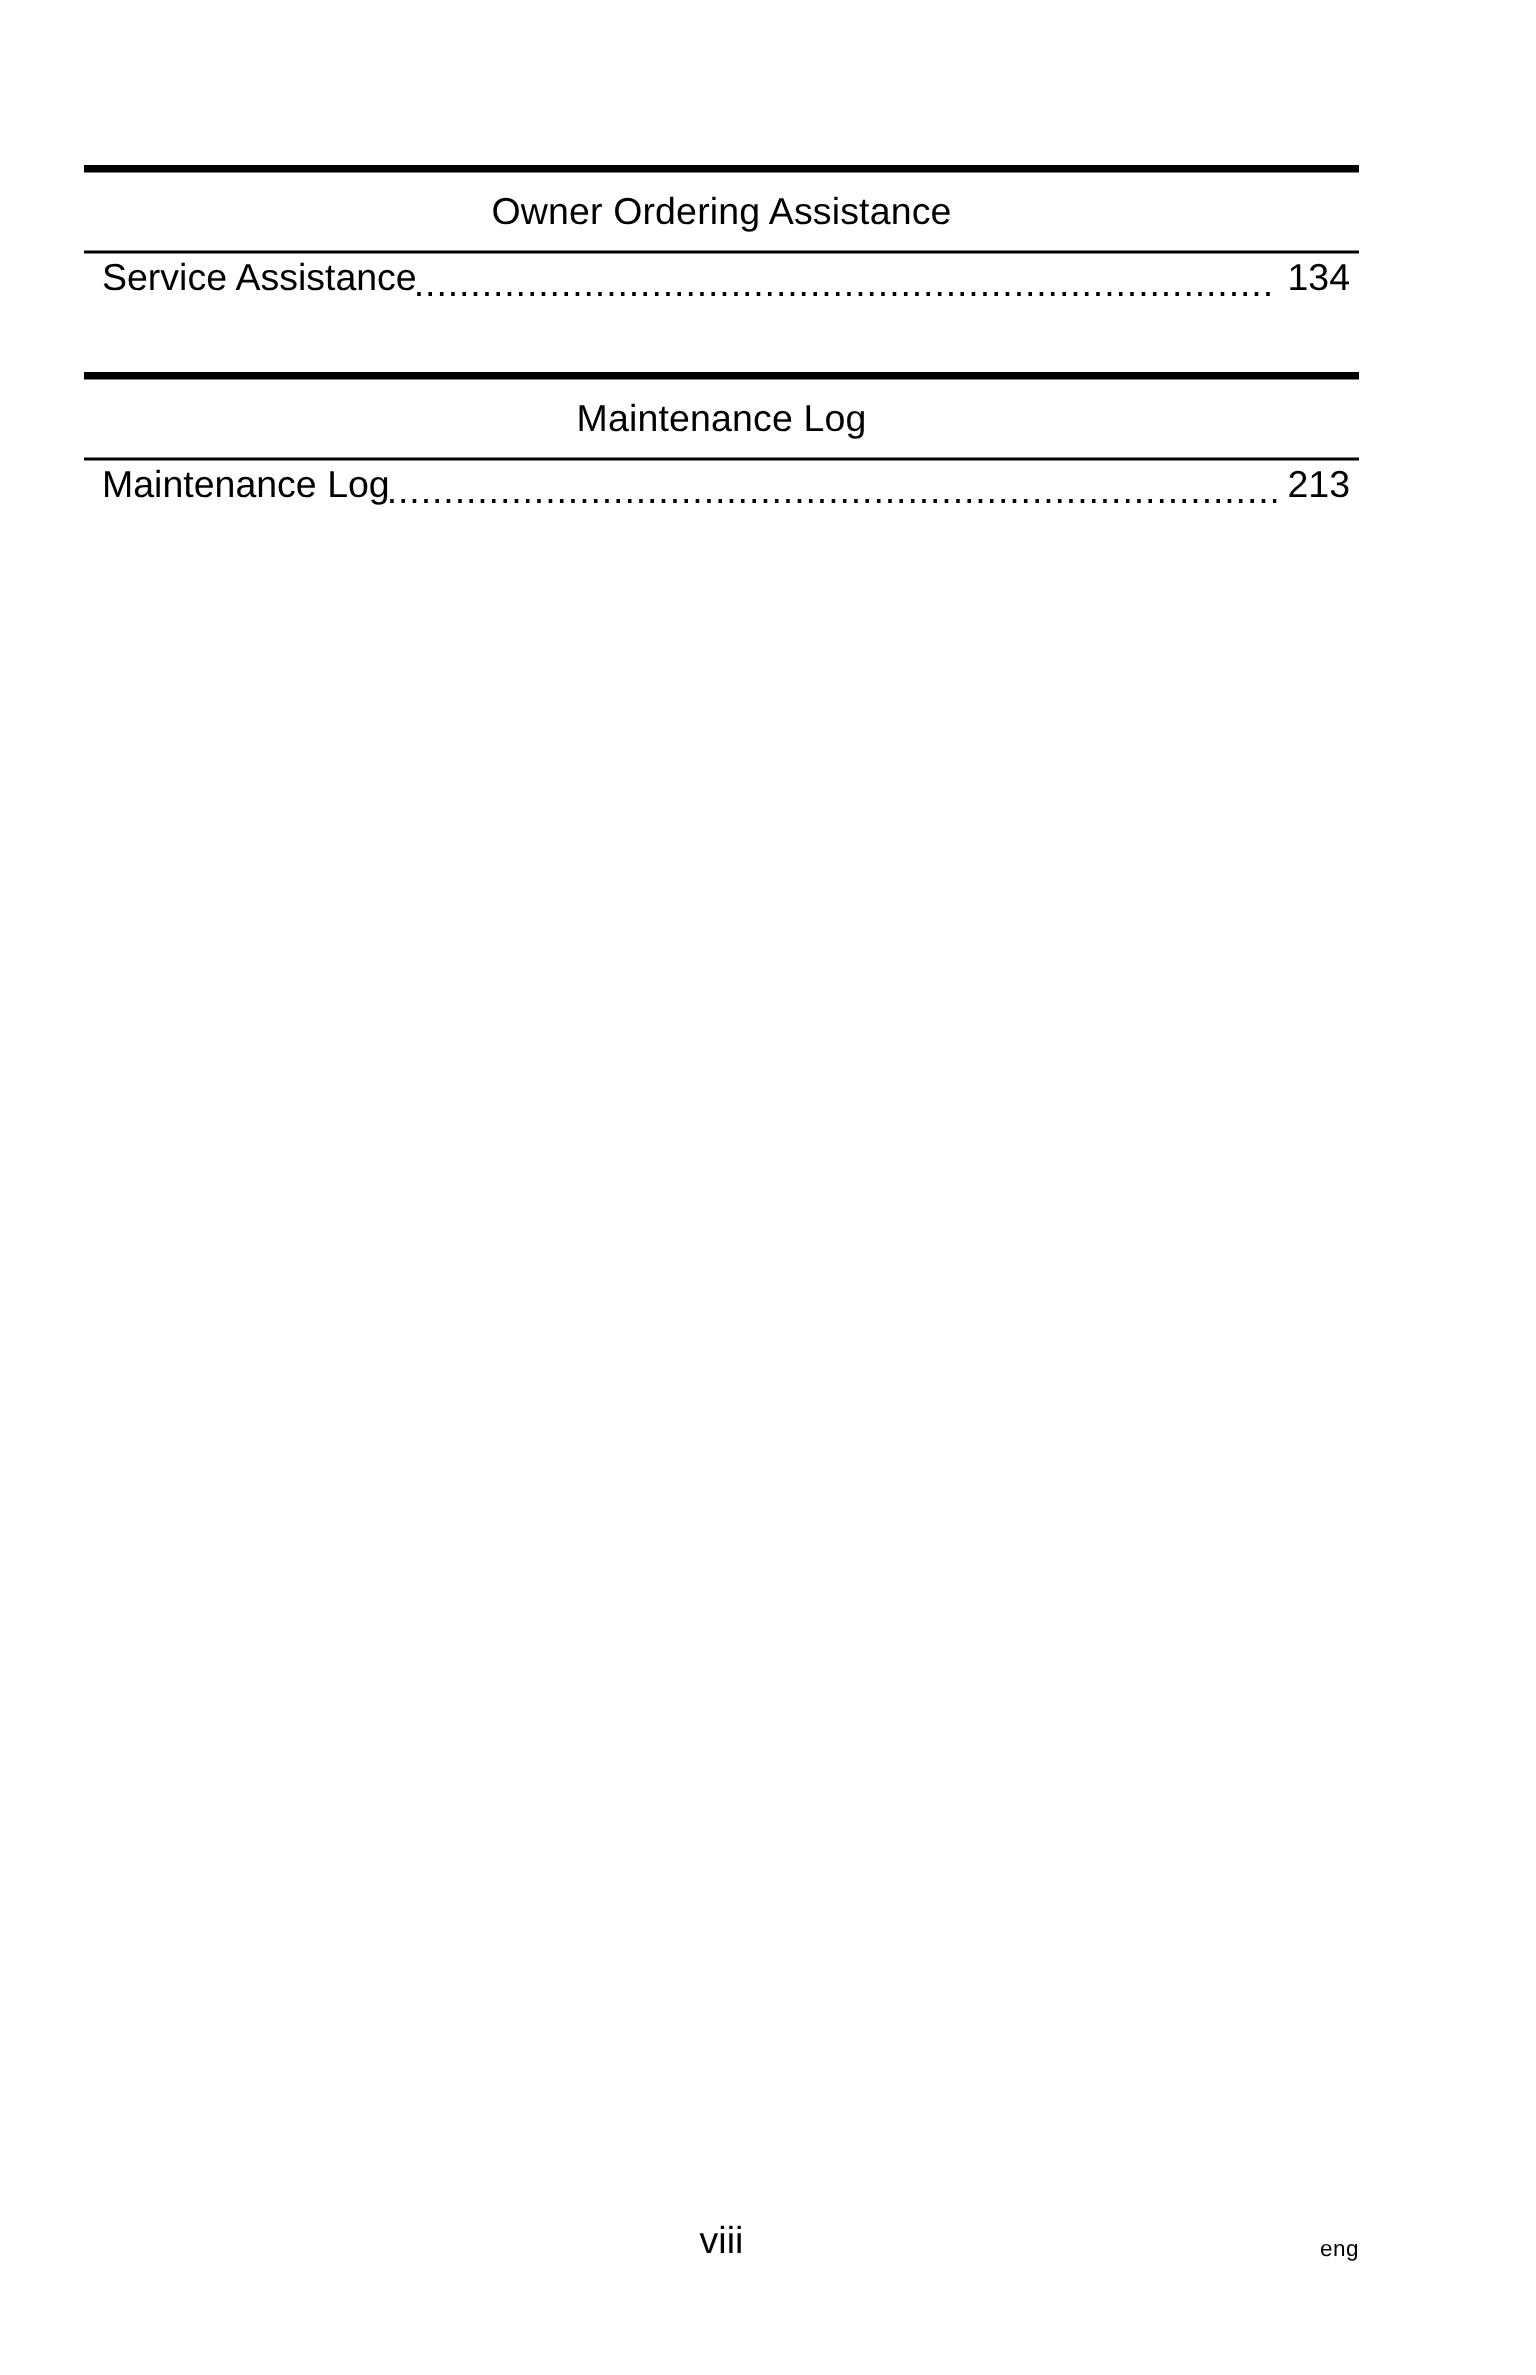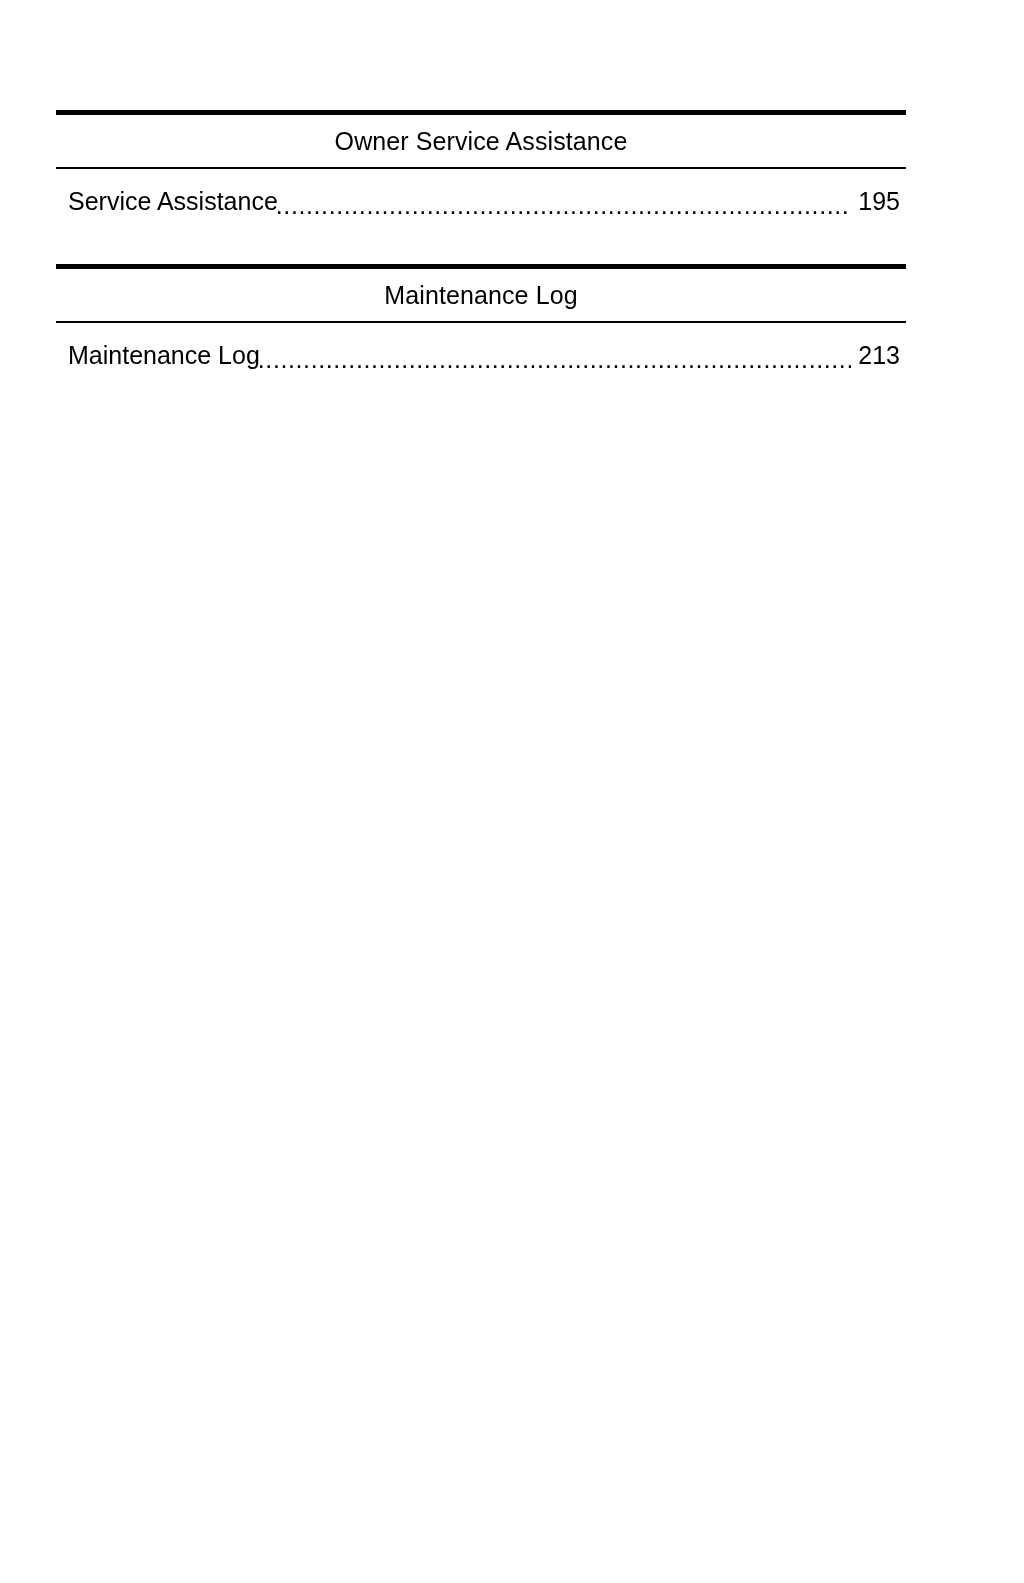"Owner Service Assistance" div.section-heading { text: Service -> Ordering }
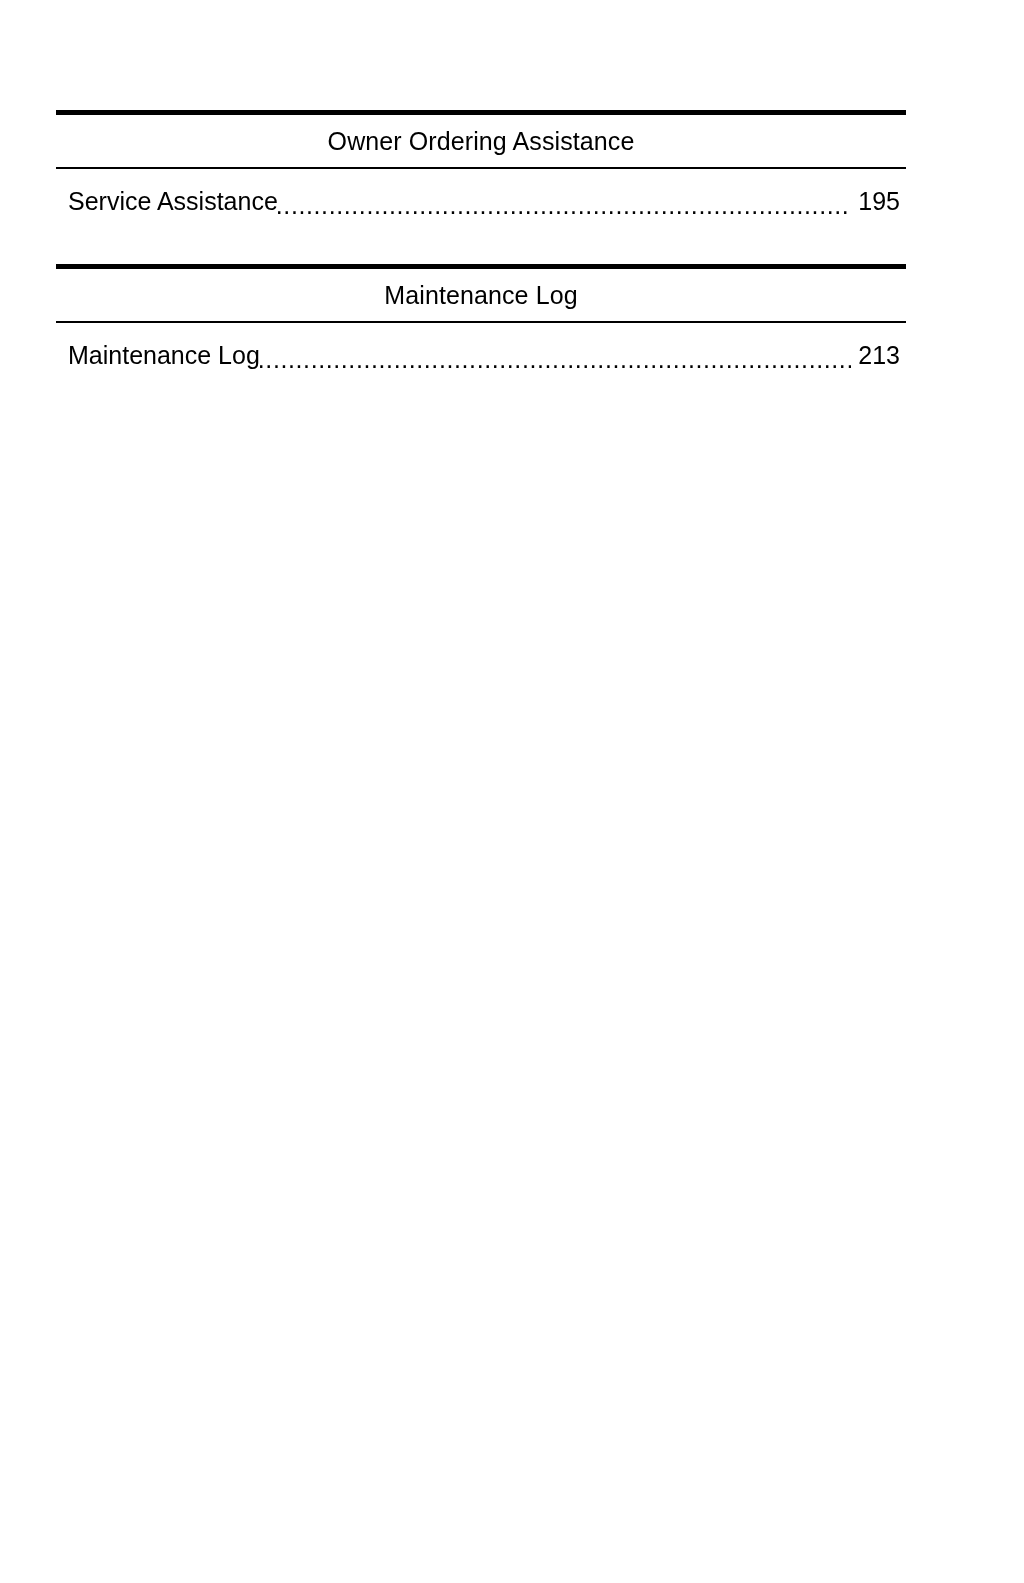"Service Assistance" .entries { padding-top: 16px -> none }
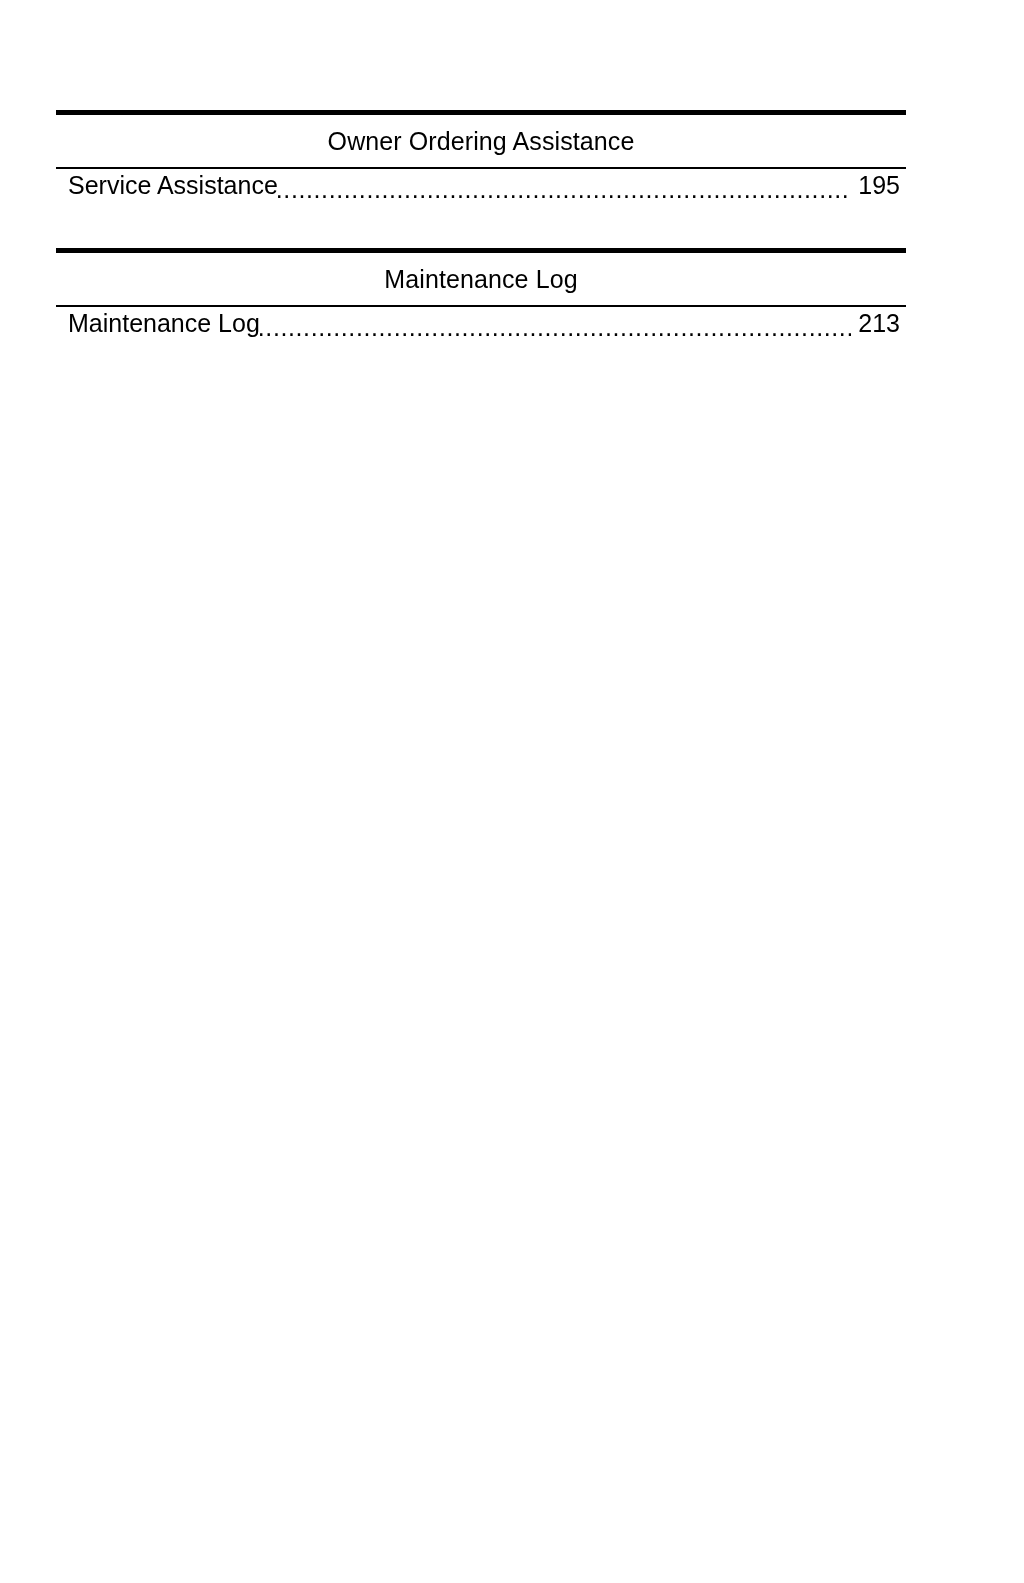"195" span.entry-page { text: 195 -> 134 }
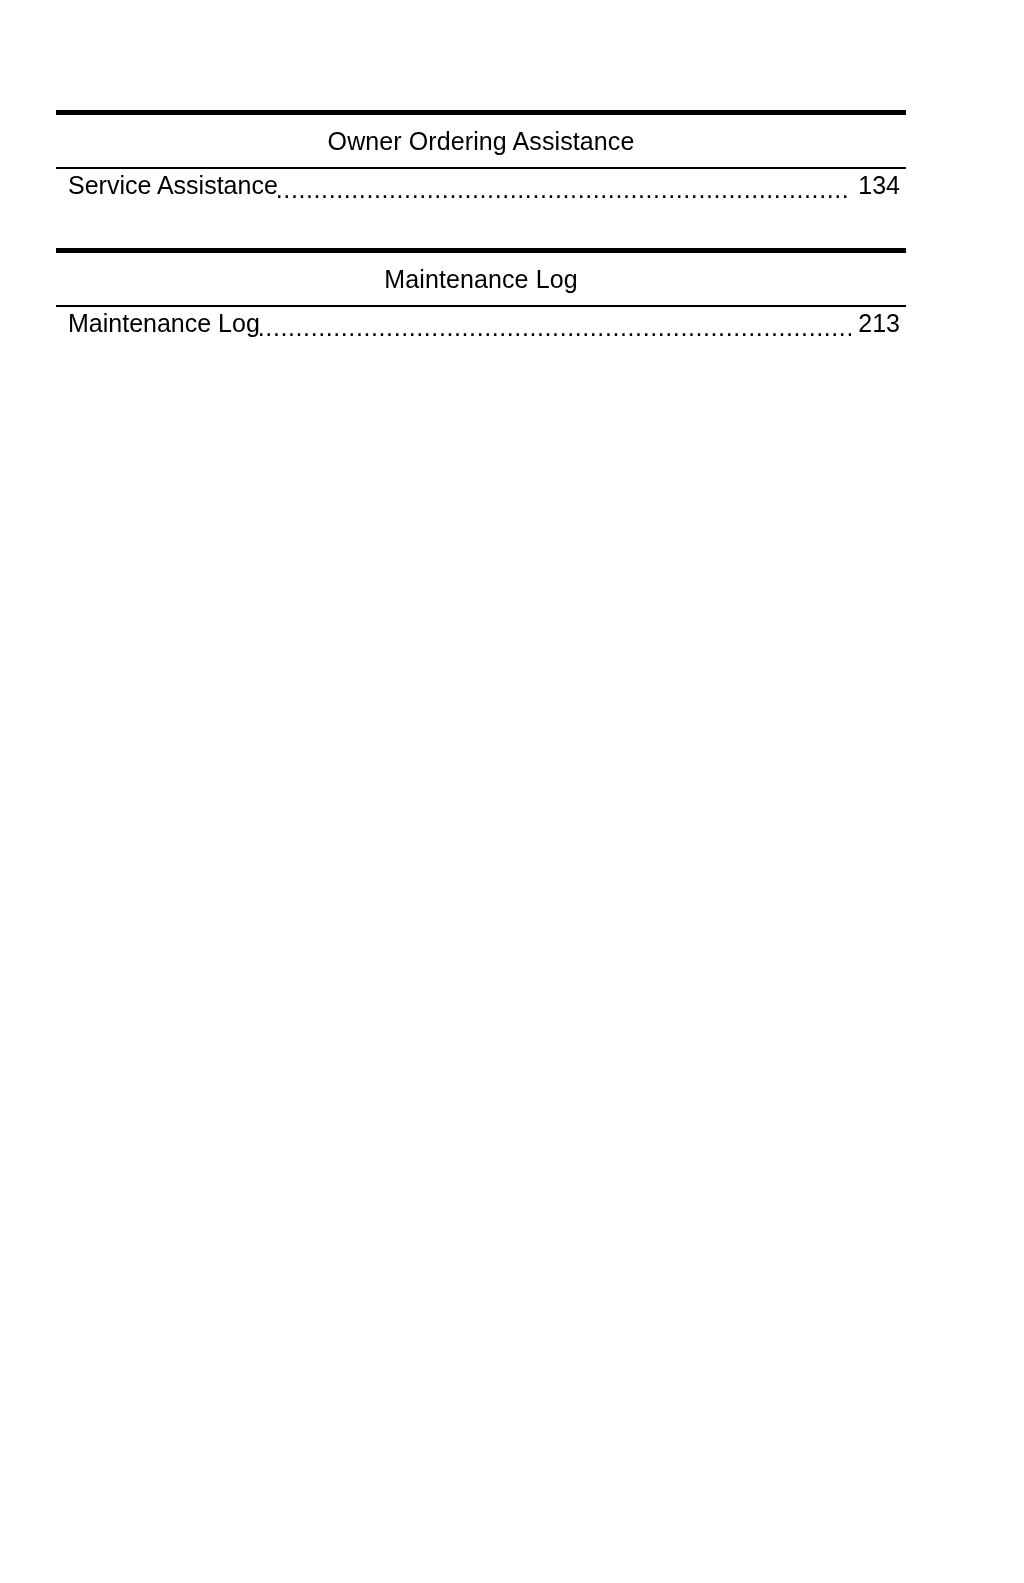"viii" div.footer { html: none -> <div> <div>viii</div> <div>eng</div> </div> }
